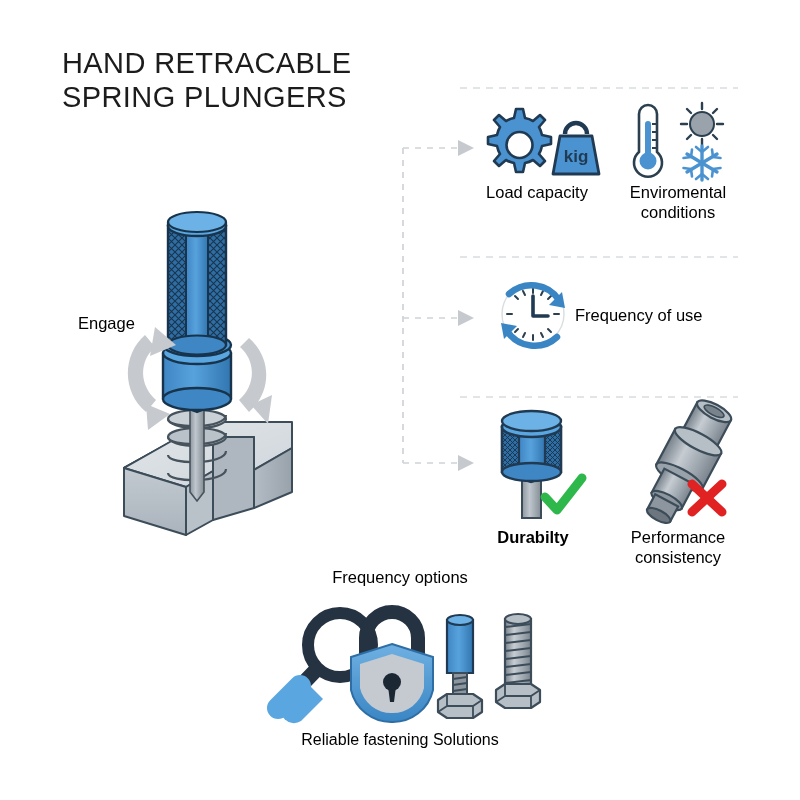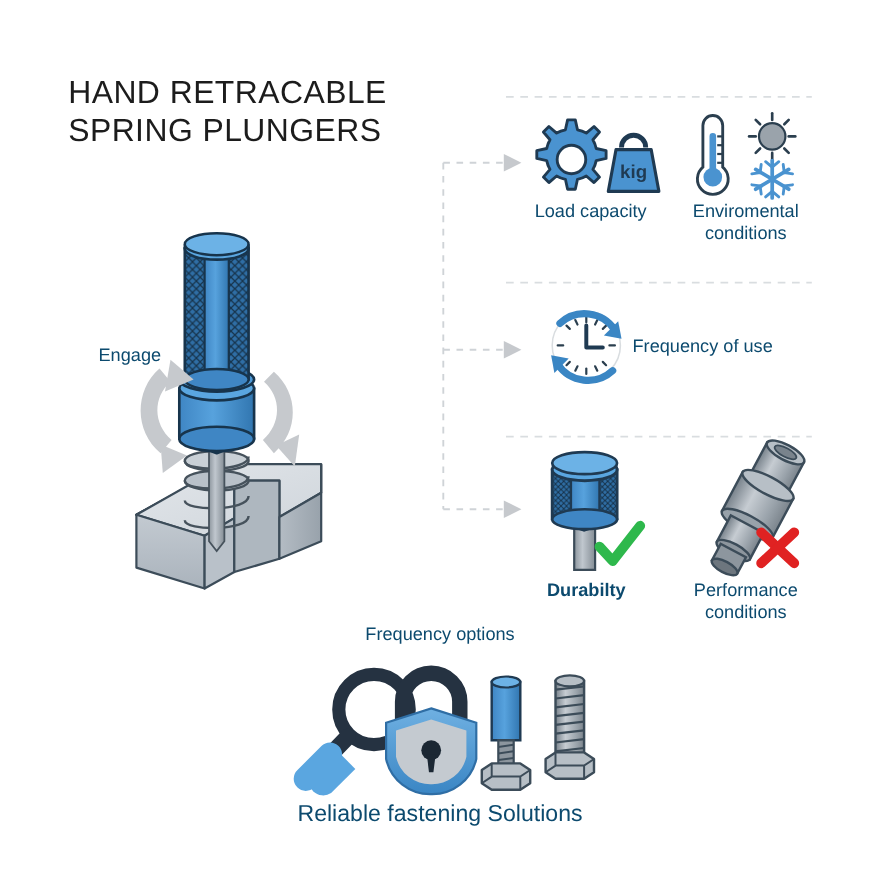"HAND RETRACABLE" .title { margin-top: 22px -> none }
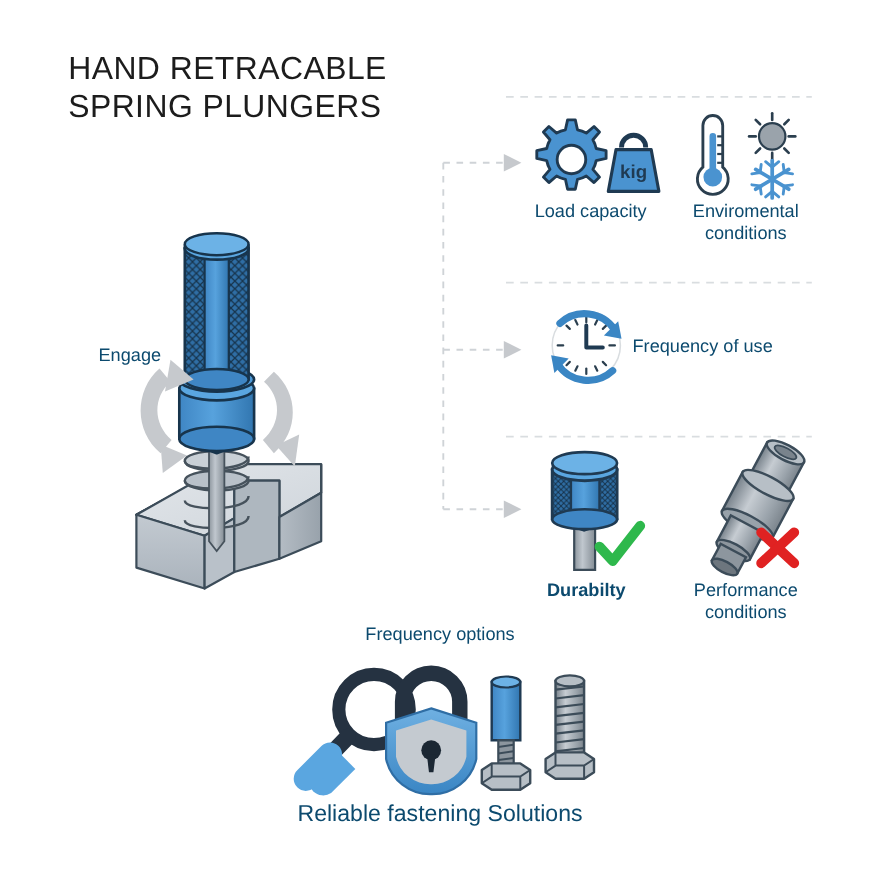"Load capacity" .lbl { color: #0c4a6e -> #000000 }
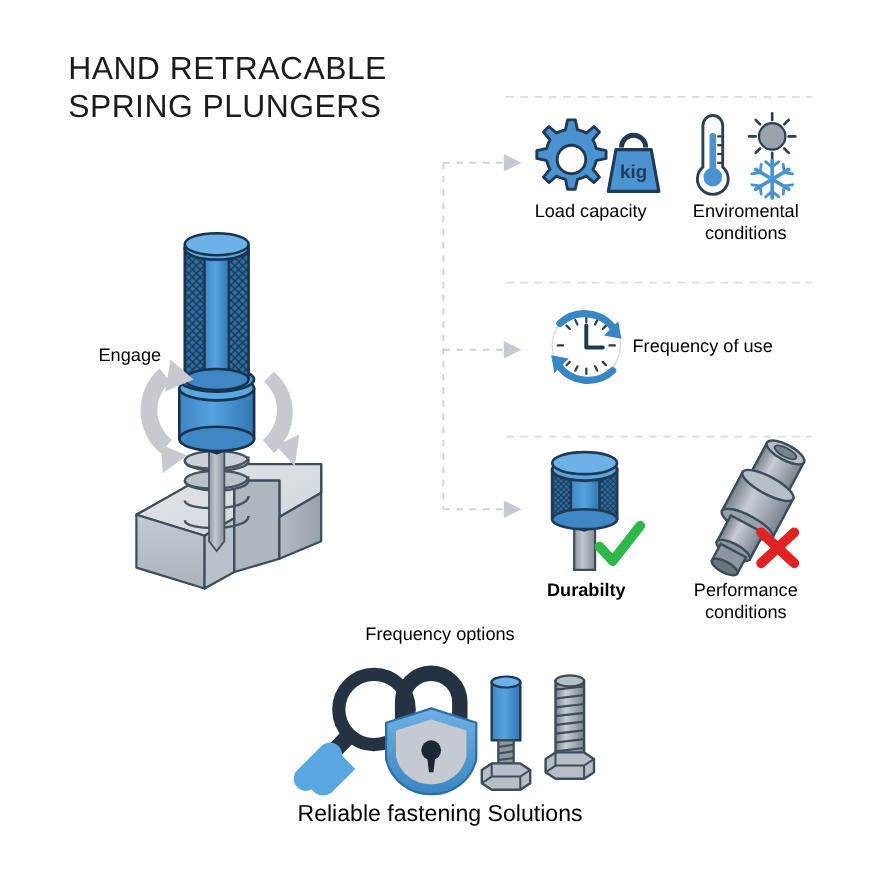"Engage" .label-engage { text-align: center -> left }
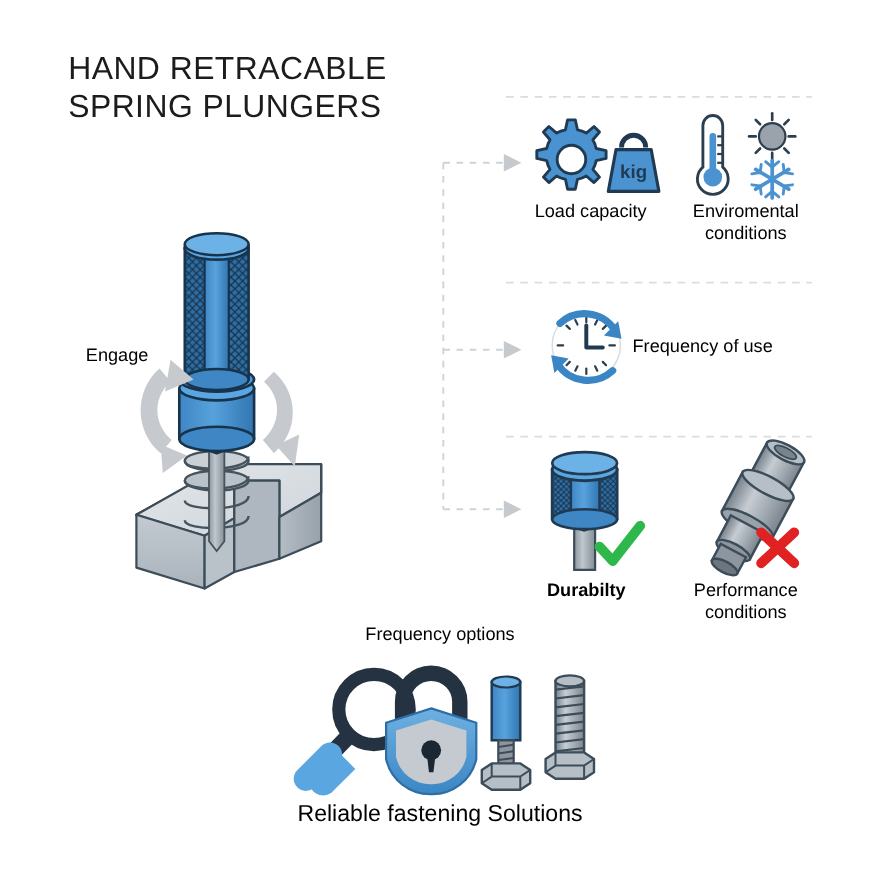"Performance" div.lbl { text: conditions -> consistency }
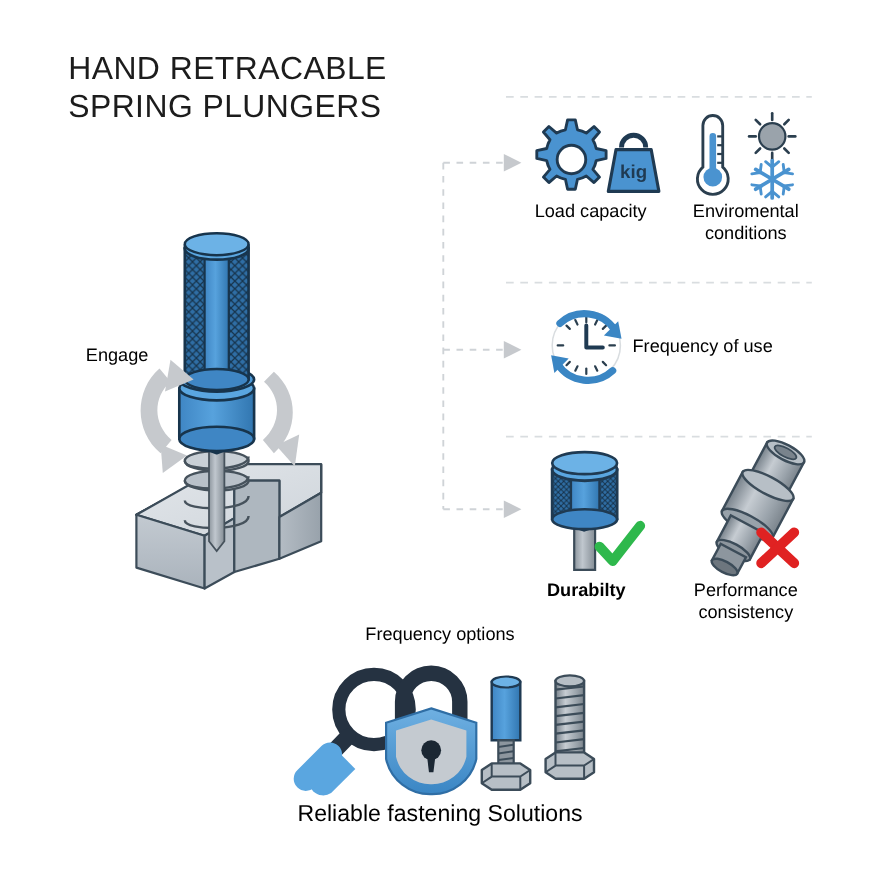"Reliable fastening Solutions" .label-reliable { font-size: 21px -> 16px }
